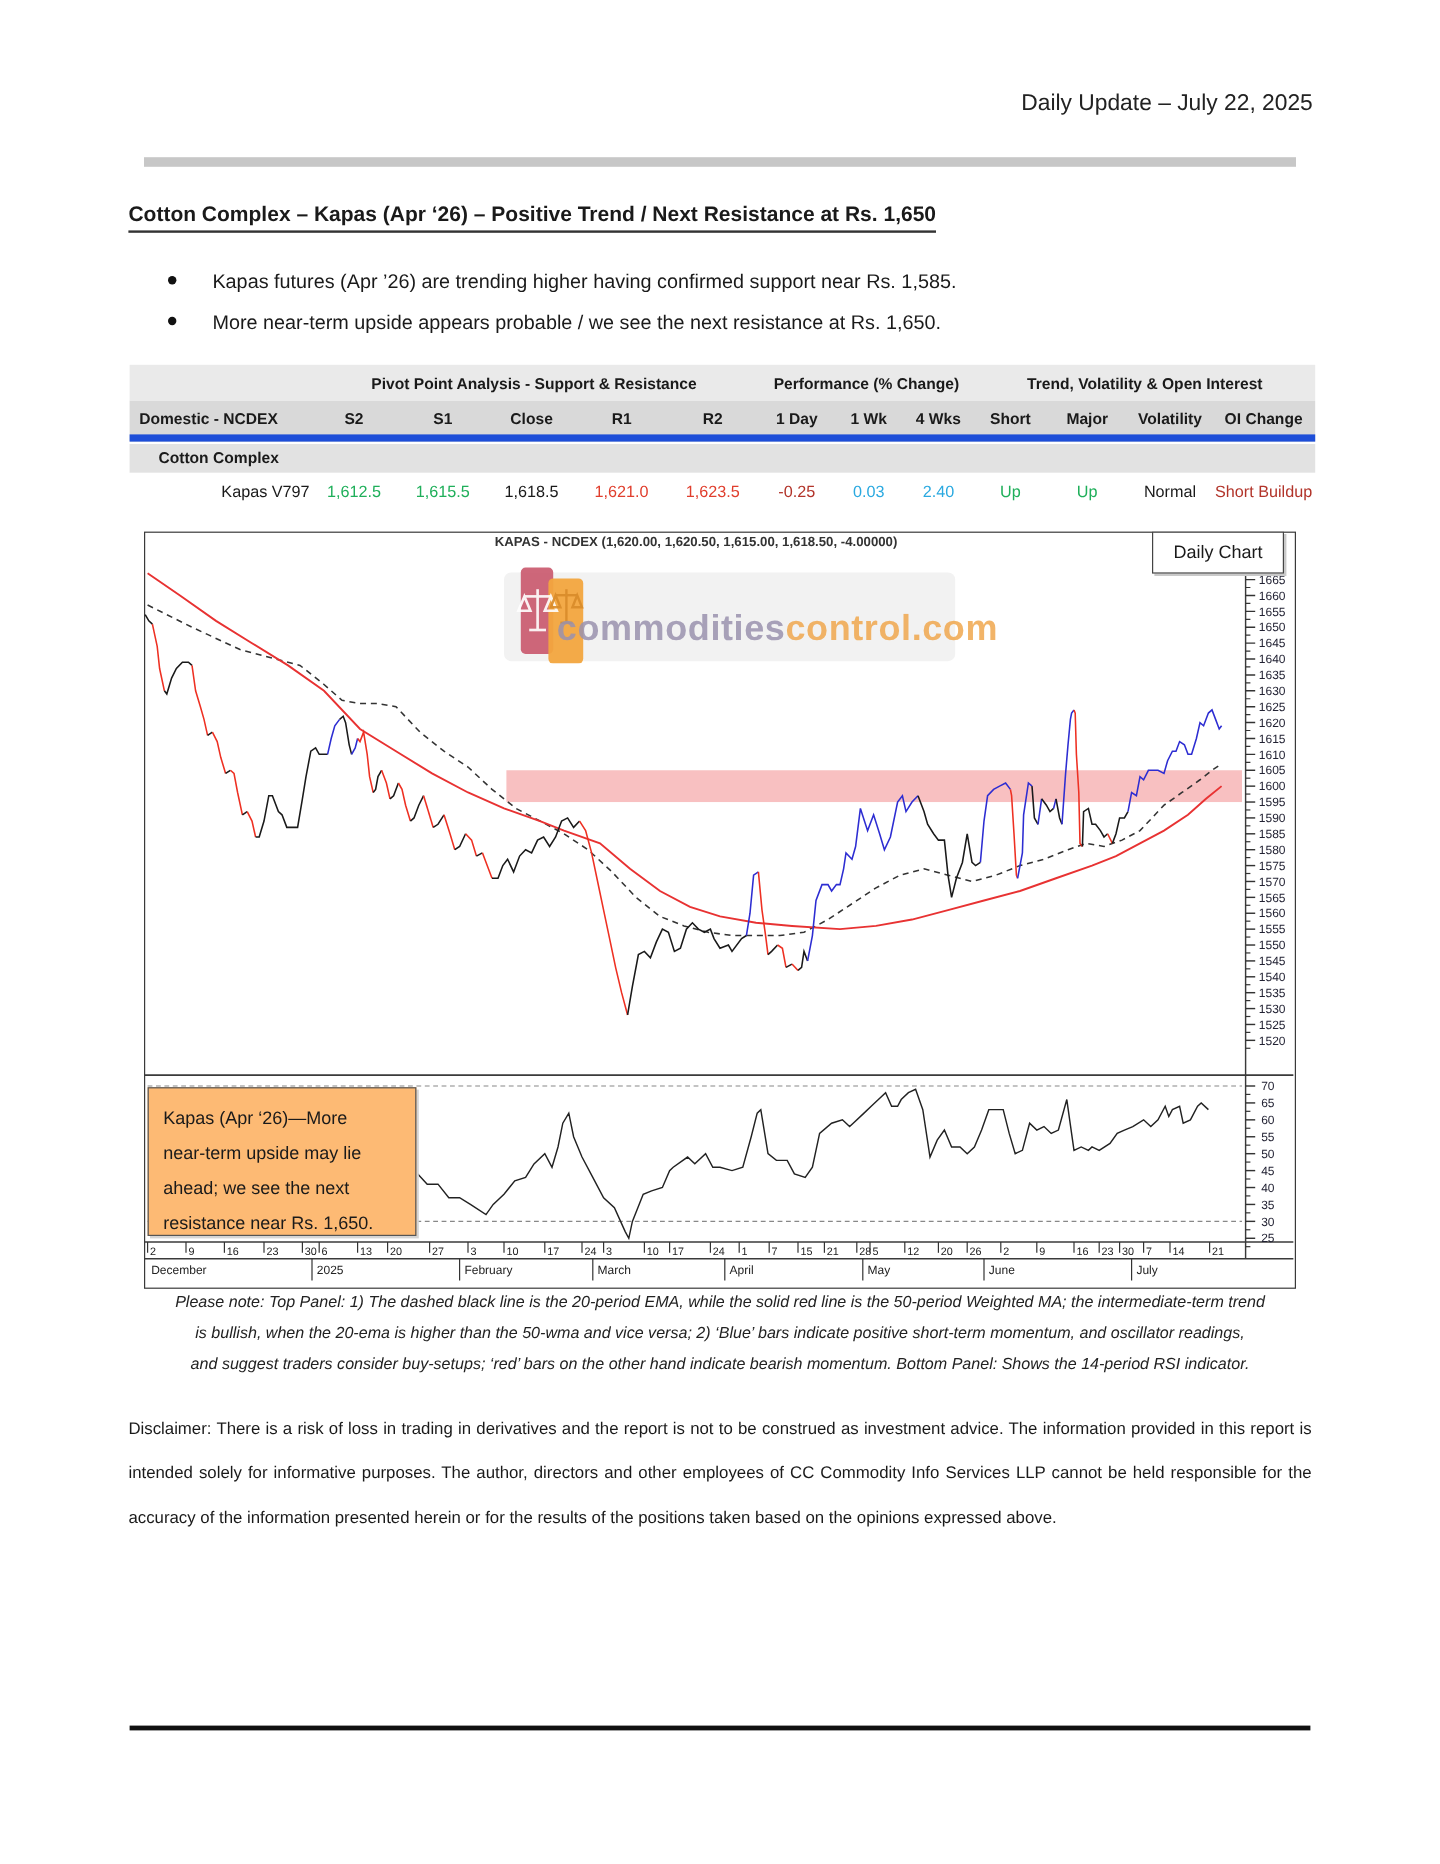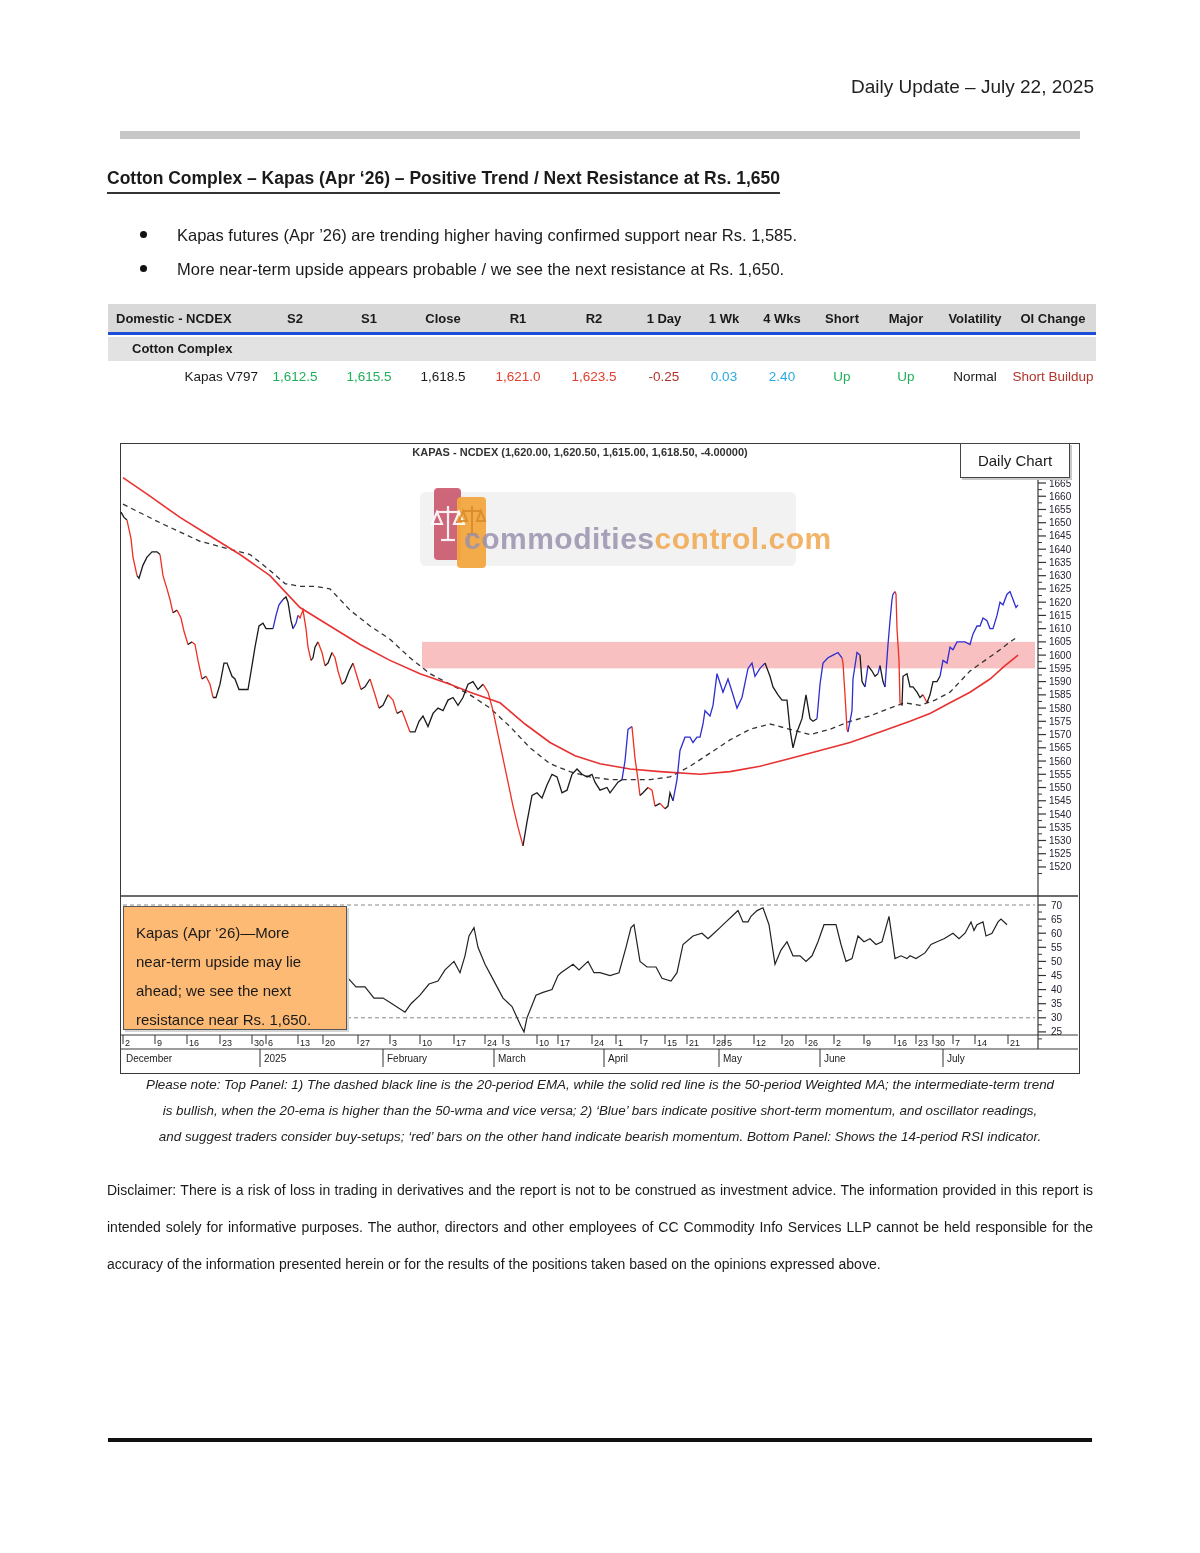"Pivot Point Analysis - Support" div.trow { html: none -> <div> <div>Pivot Point Analysis - Support &amp; Resistance</div> <div>Performance (% Change)</div> <div>Trend, Volatility &amp; Open Interest</div> </div> }
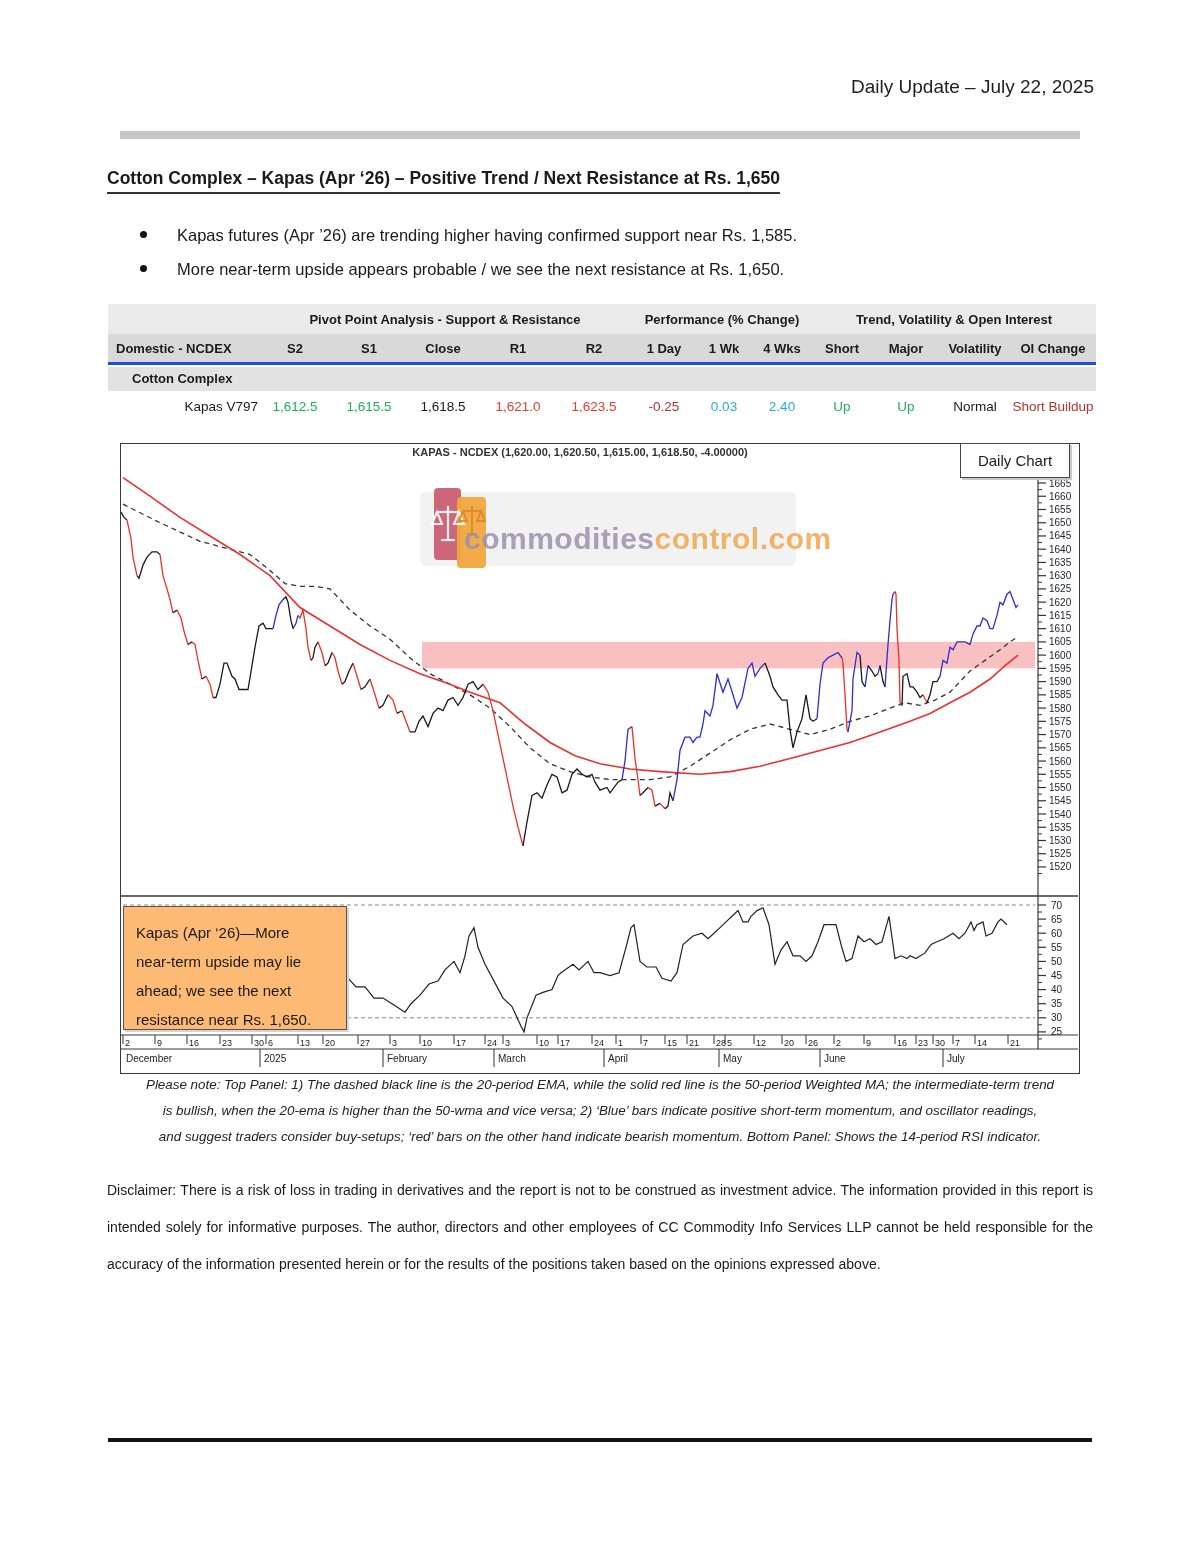"Domestic - NCDEX" .t-head { border-bottom: 3px solid #1d4ed8 -> 6px solid #1d4ed8 }
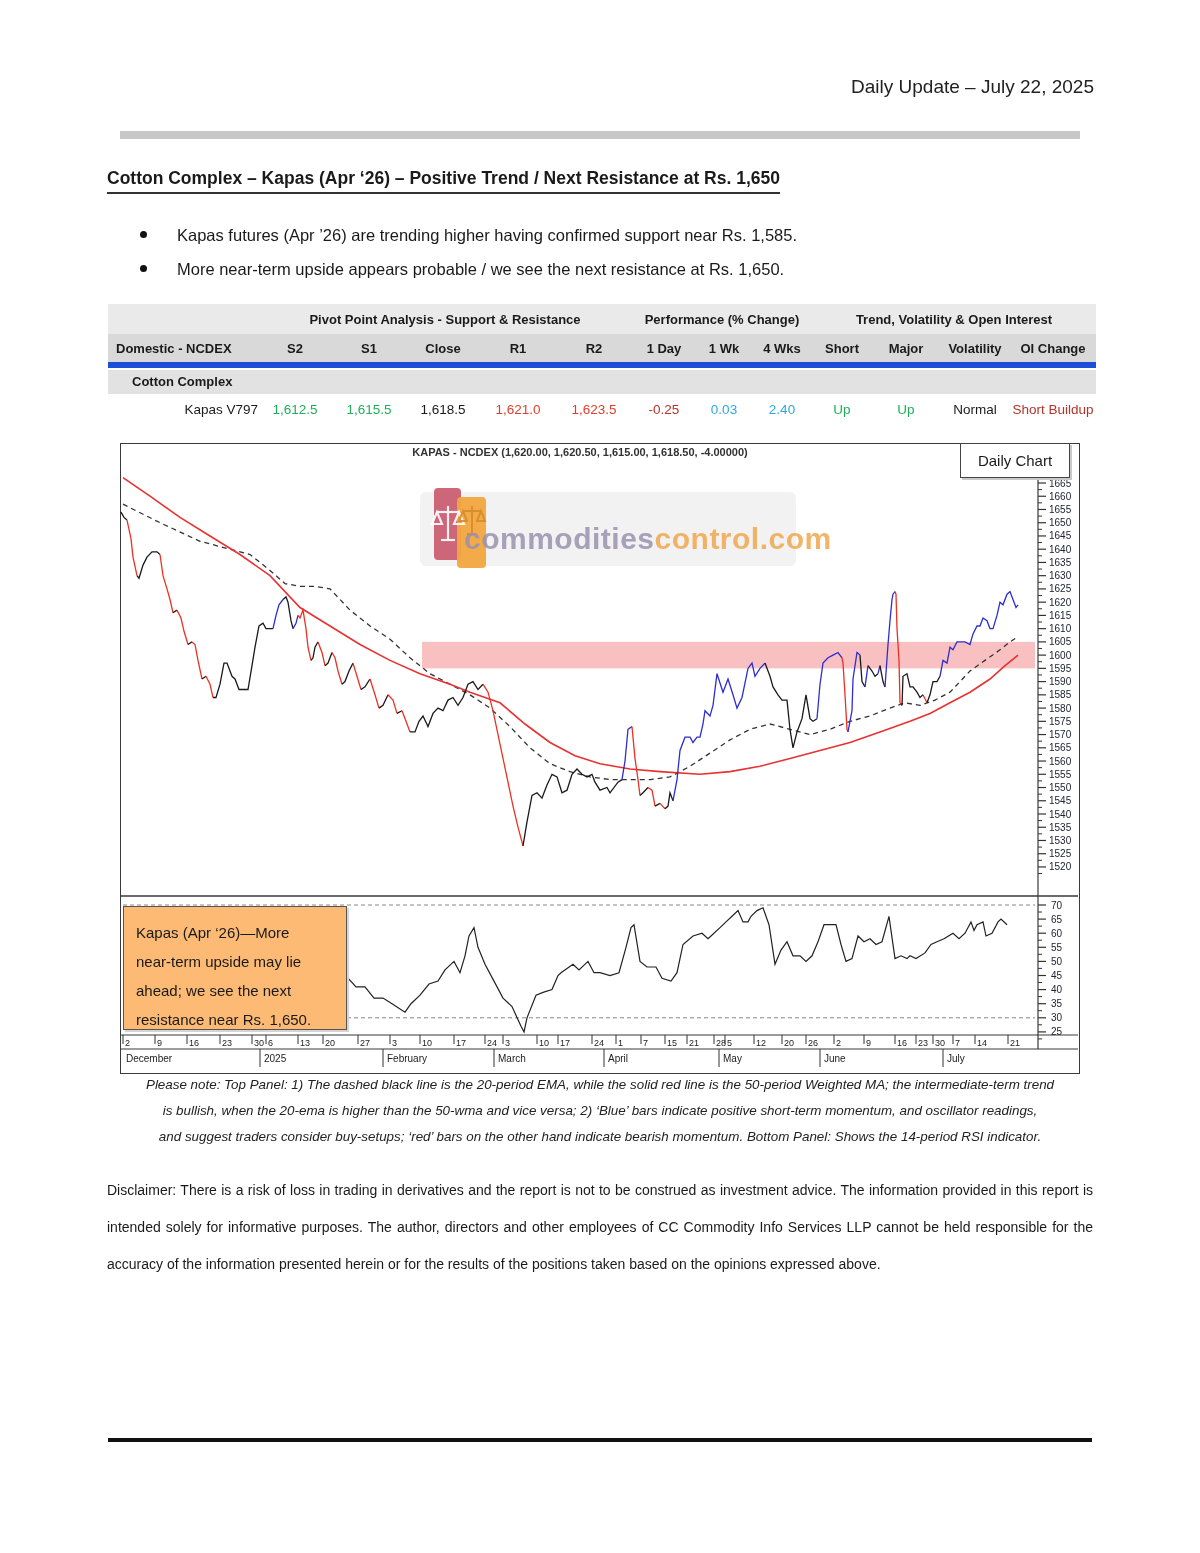"commoditiescontrol.com" #watermark { top: 476px -> 461px }
